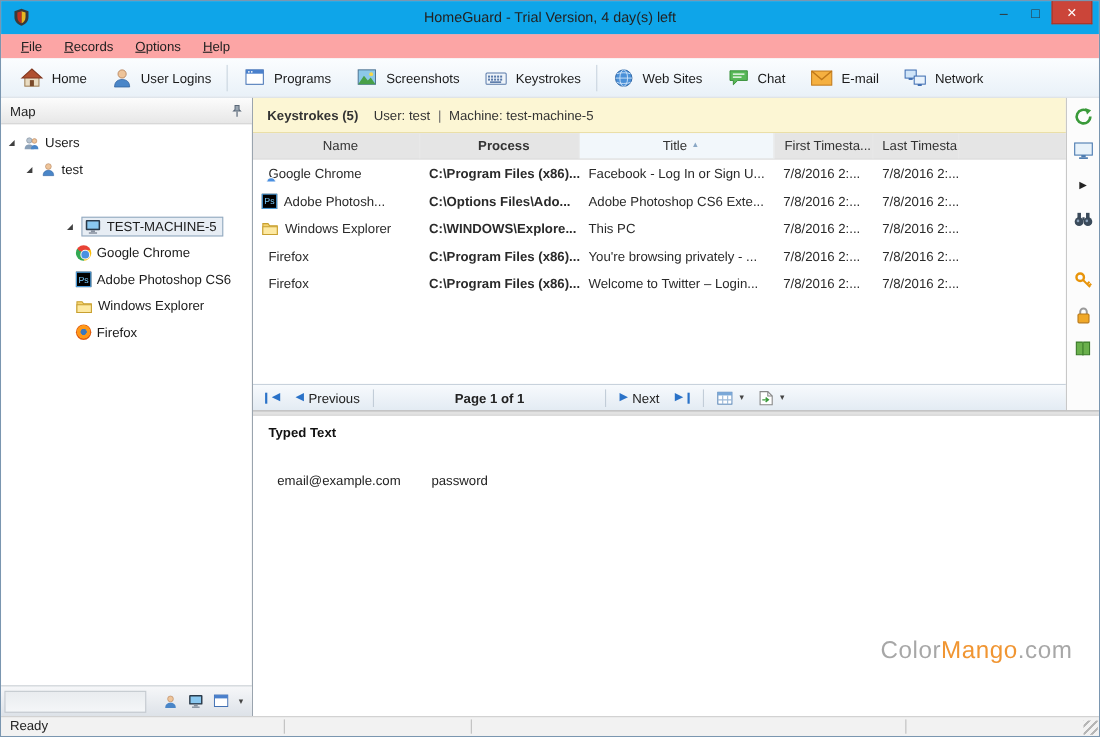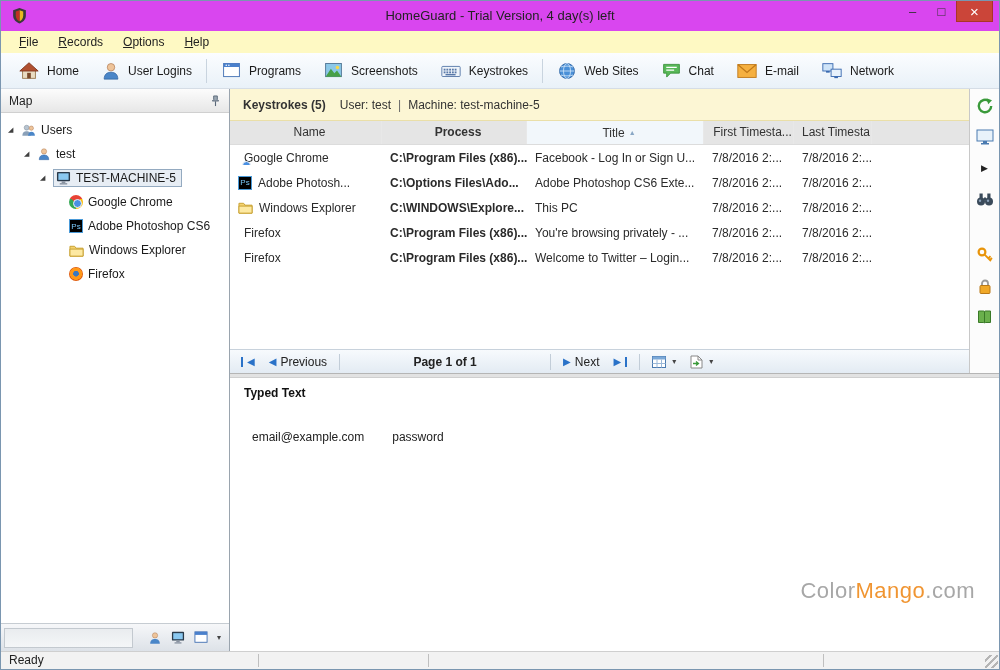"HomeGuard - Trial Version, 4" .titlebar { background: #d946ef -> #0ea5e9 }
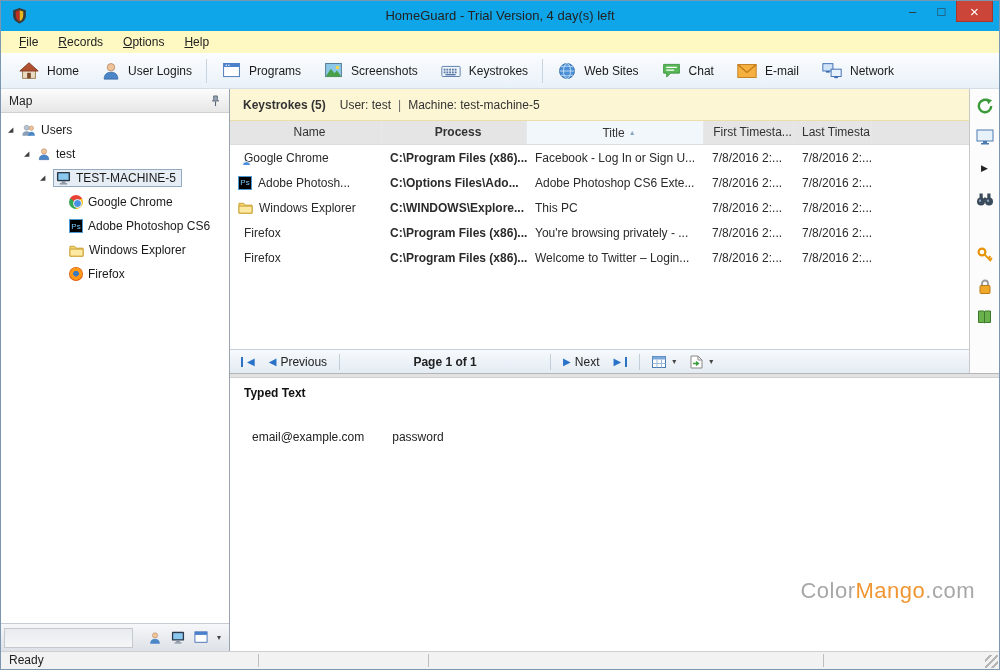"File" .menubar { background: #fef9c3 -> #fca5a5 }
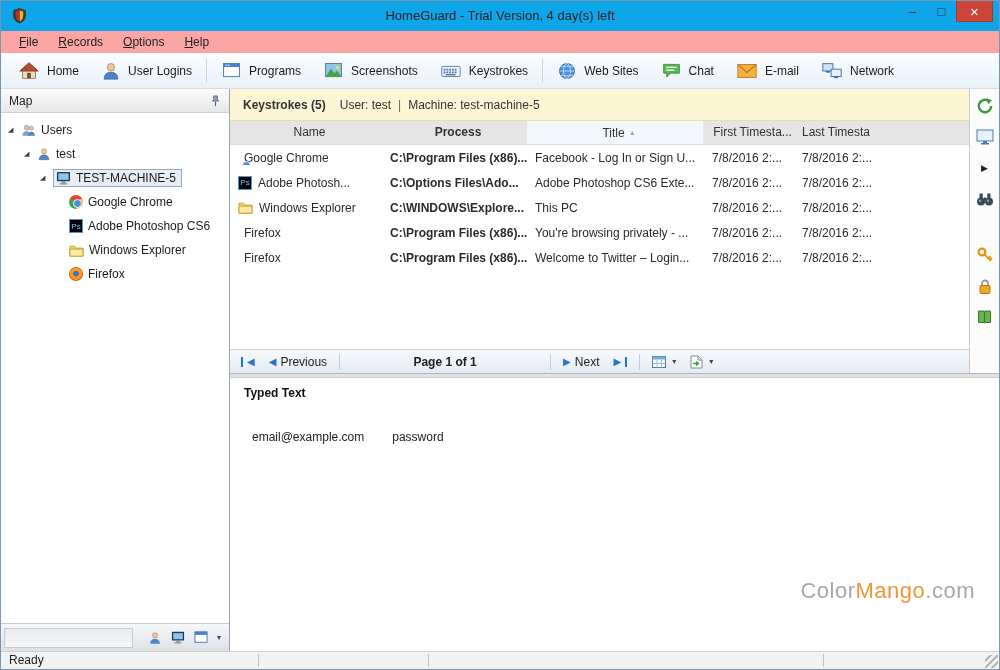"TEST-MACHINE-5" .indent-2 { margin-top: none -> 28px; padding-left: 39px -> 60px }
